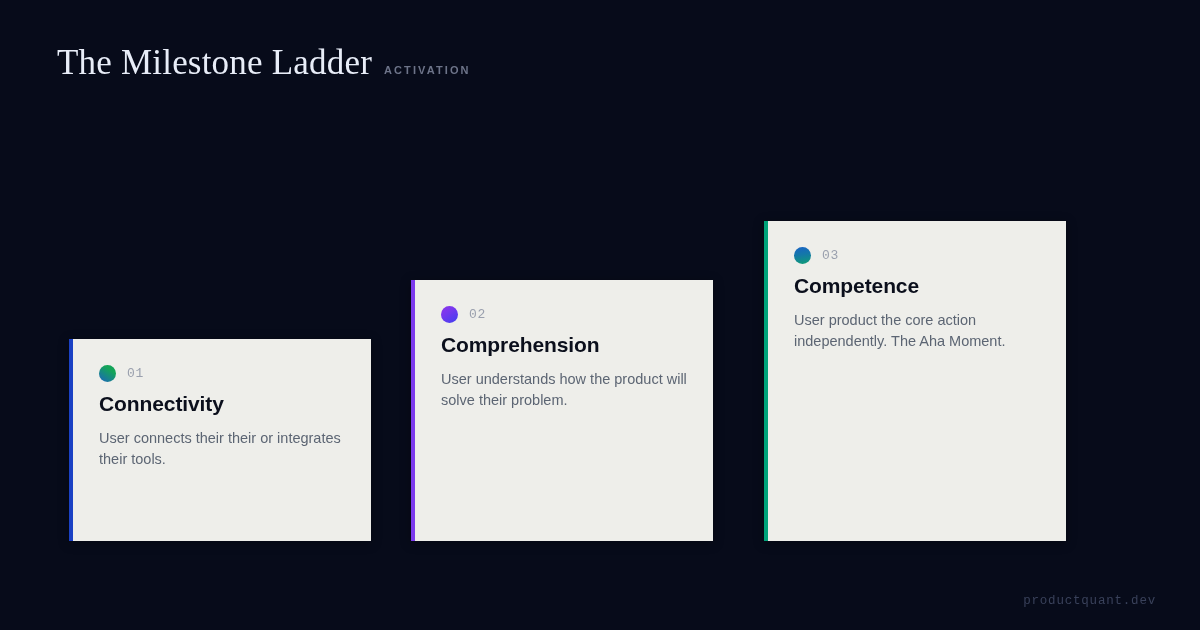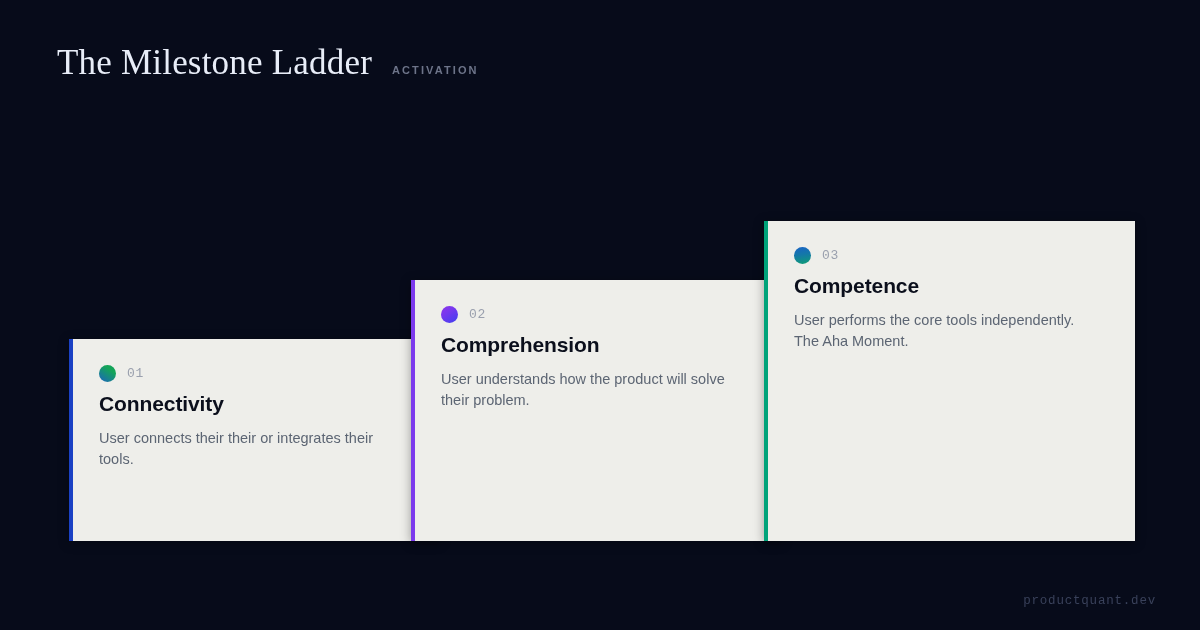"The Milestone Ladder" .header { gap: 20px -> 12px }
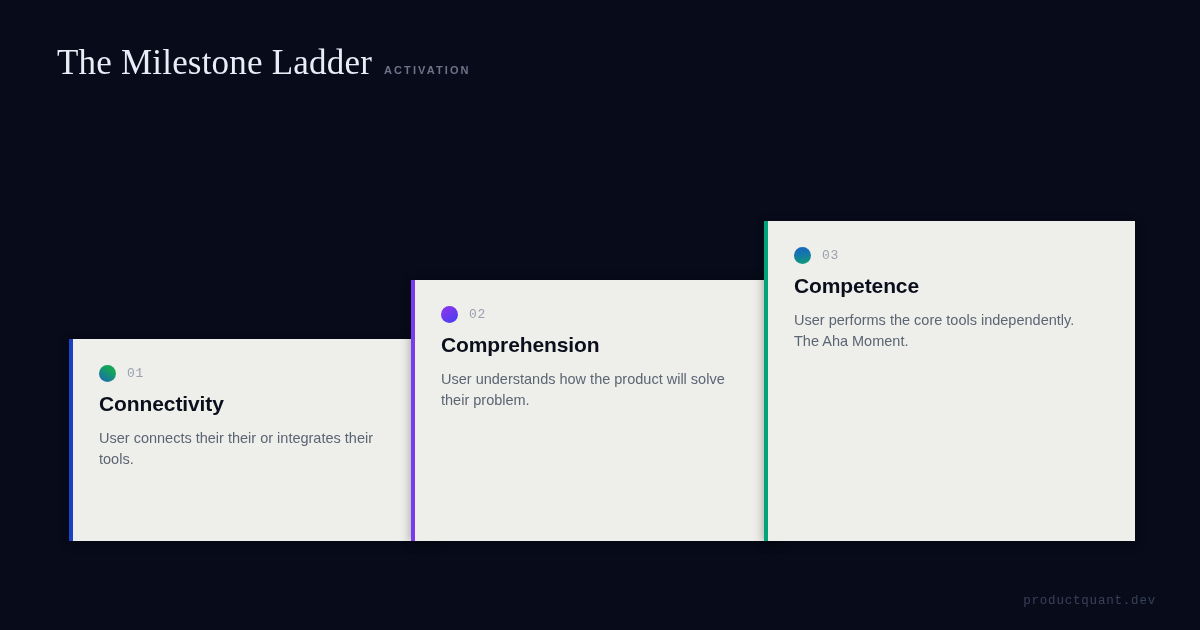"03" .card { width: 371px -> 302px }
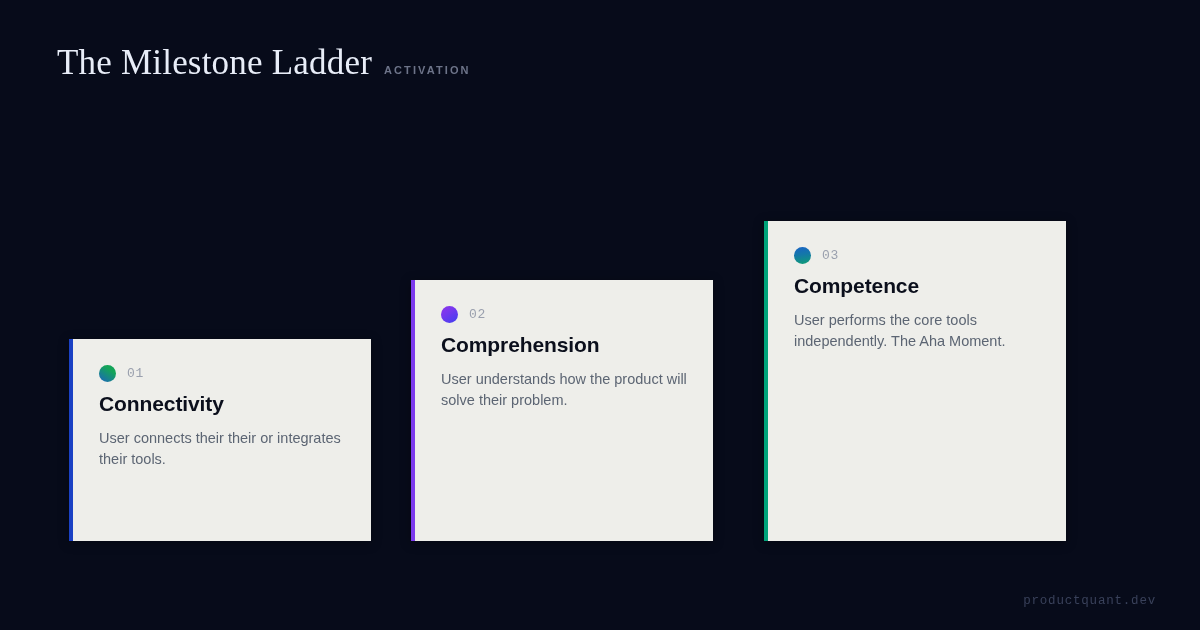"User performs the core tools" p.card-desc { text: performs the core tools -> product the core action }
